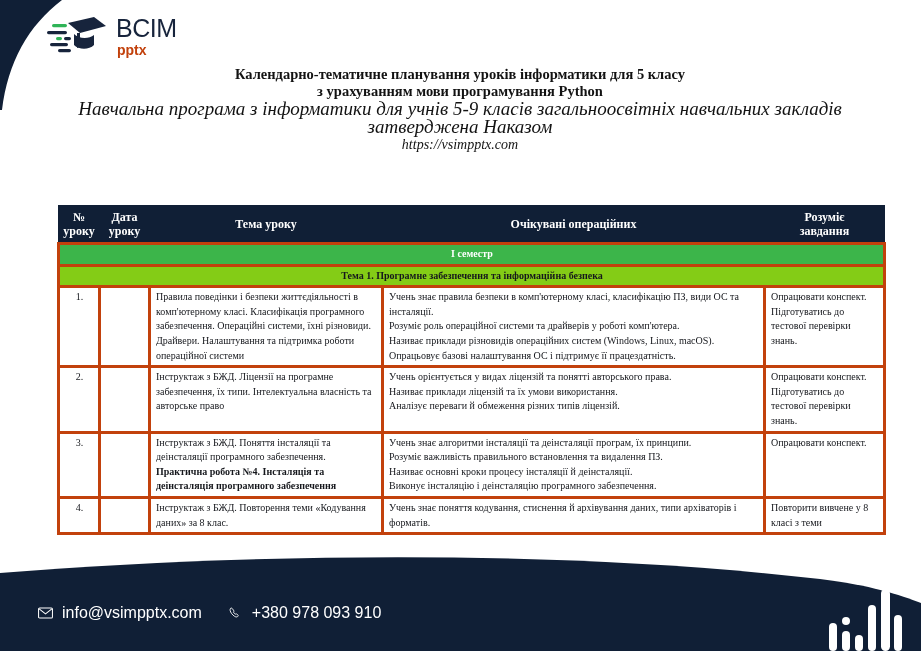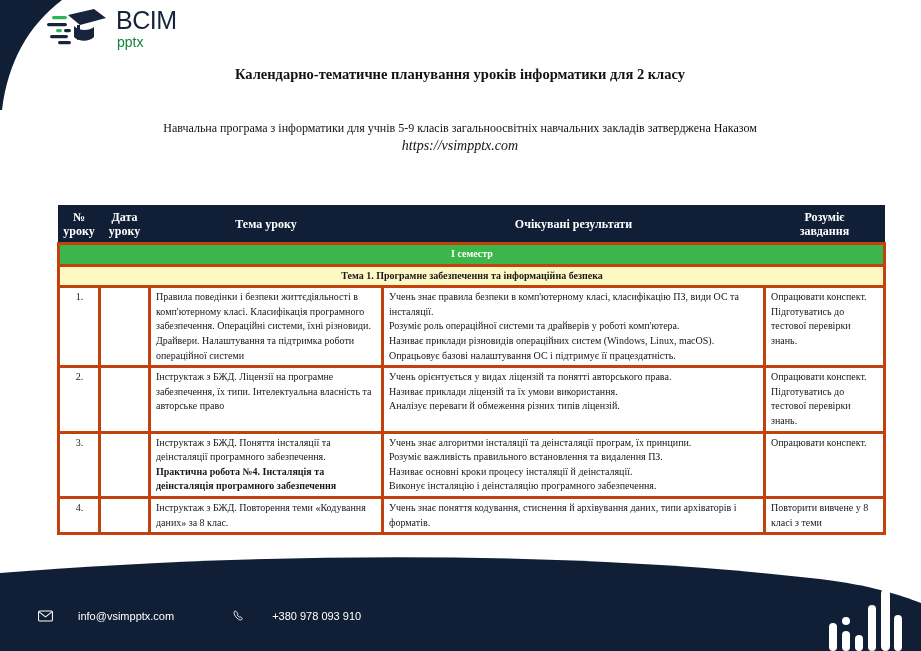"BCIM" #logo-block { top: 6px -> 14px }
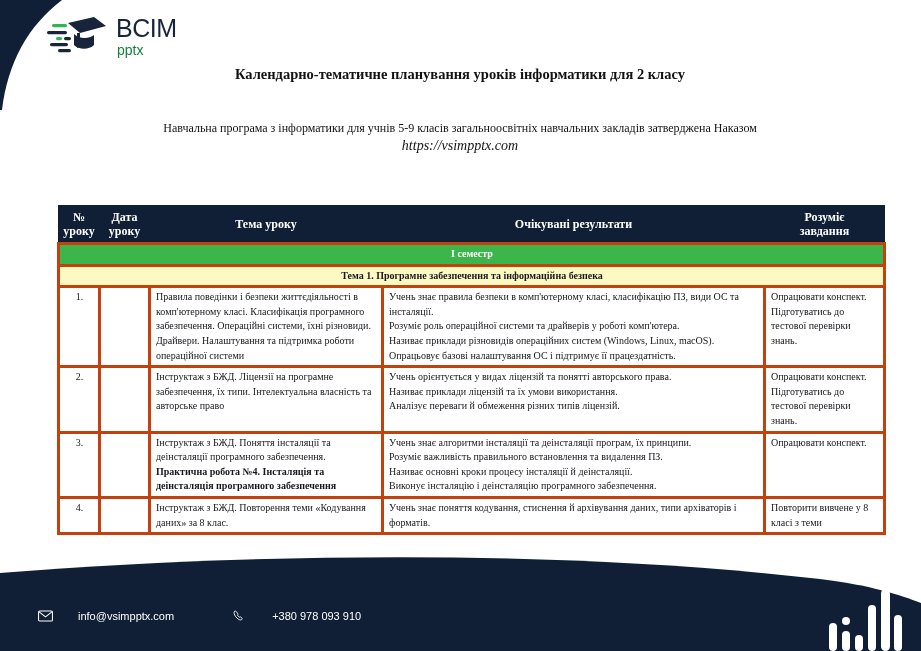"pptx" #logo-word .logo-sub { color: #15803d -> #c2410c; font-weight: 400 -> 700 }
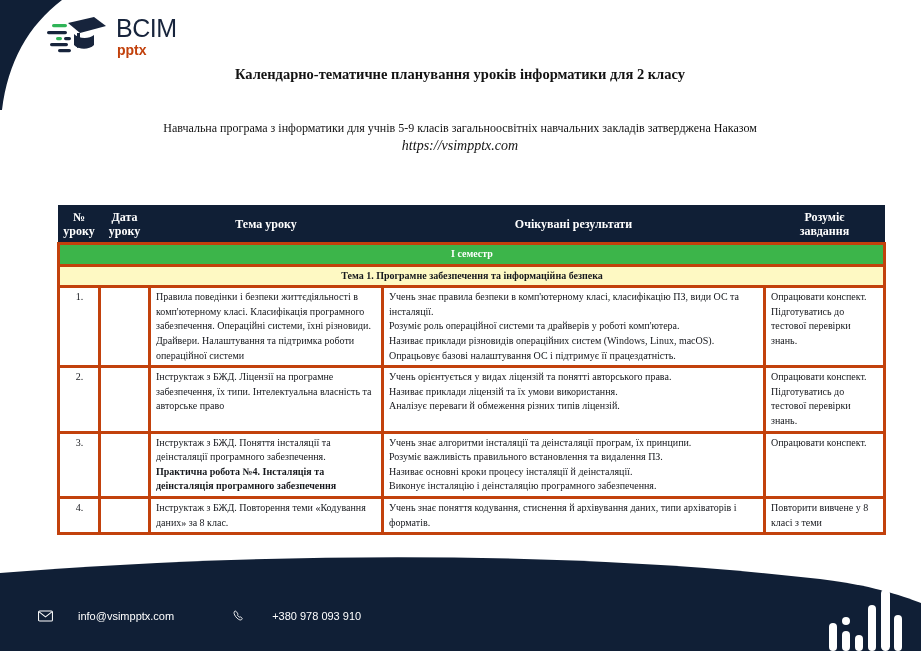"Календарно-тематичне планування уроків" div.t-bold { text: 2 -> 5 }
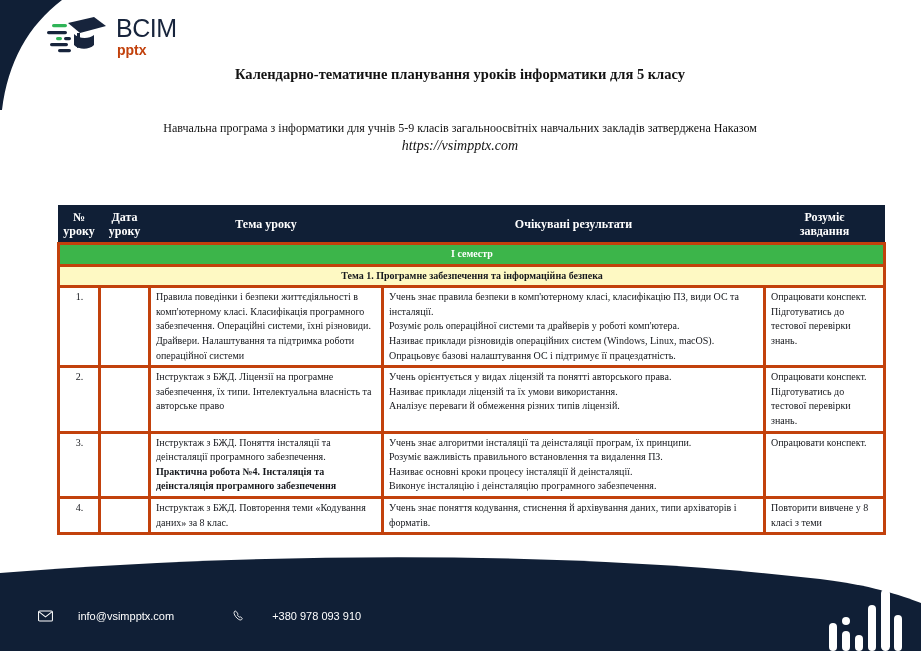"з урахуванням мови програмування Python" div.t-bold { html: none -> <div>з урахуванням мови програмування Python</div> }
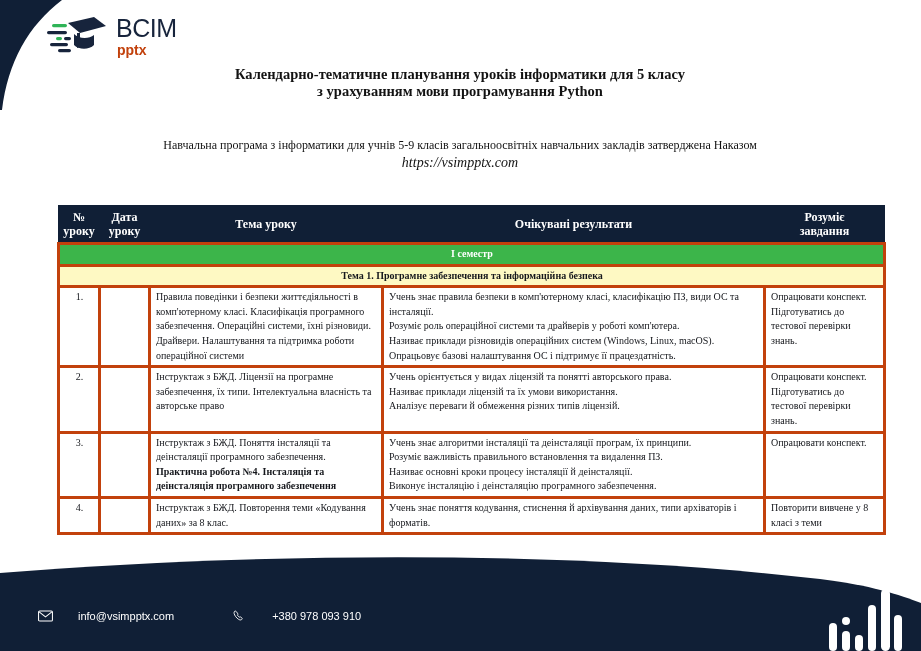"Навчальна програма з інформатики для" #title-block .t-ital-wide { font-size: 12px -> 19px; font-style: none -> italic; margin-top: 36px -> none }
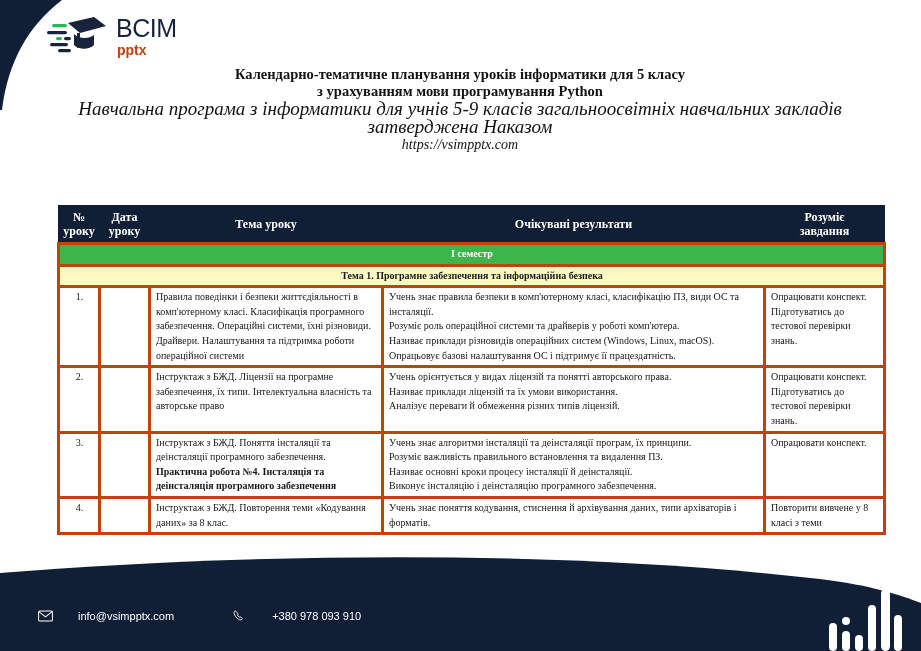"Очікувані результати" th { text: результати -> операційних }
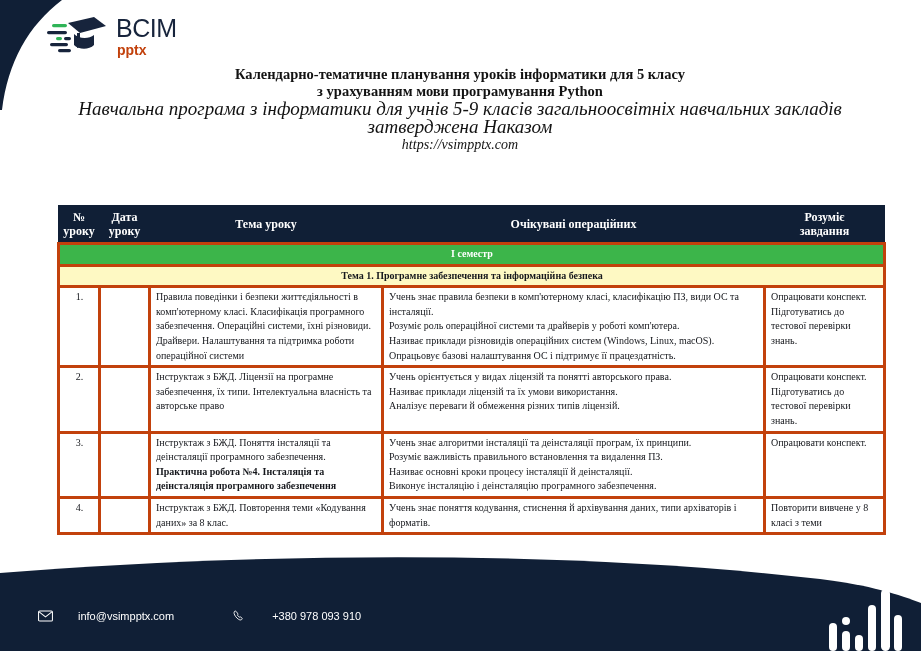"Тема 1. Програмне забезпечення та" tr.band-topic td { background: #fef9c3 -> #84cc16 }
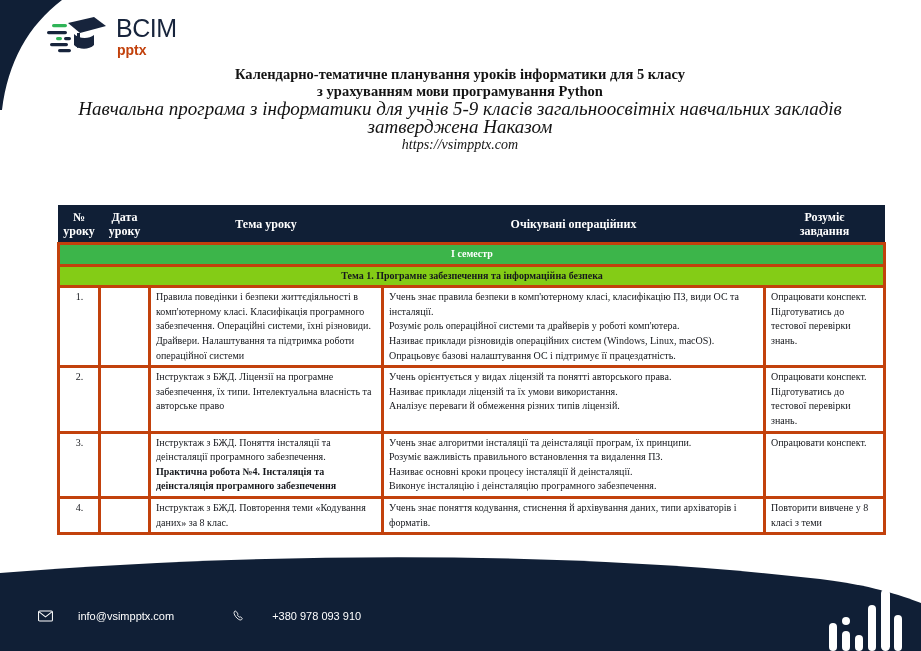"info@vsimpptx.com" #footer-contacts { font-size: 11px -> 16px; gap: 25px -> 9px }
